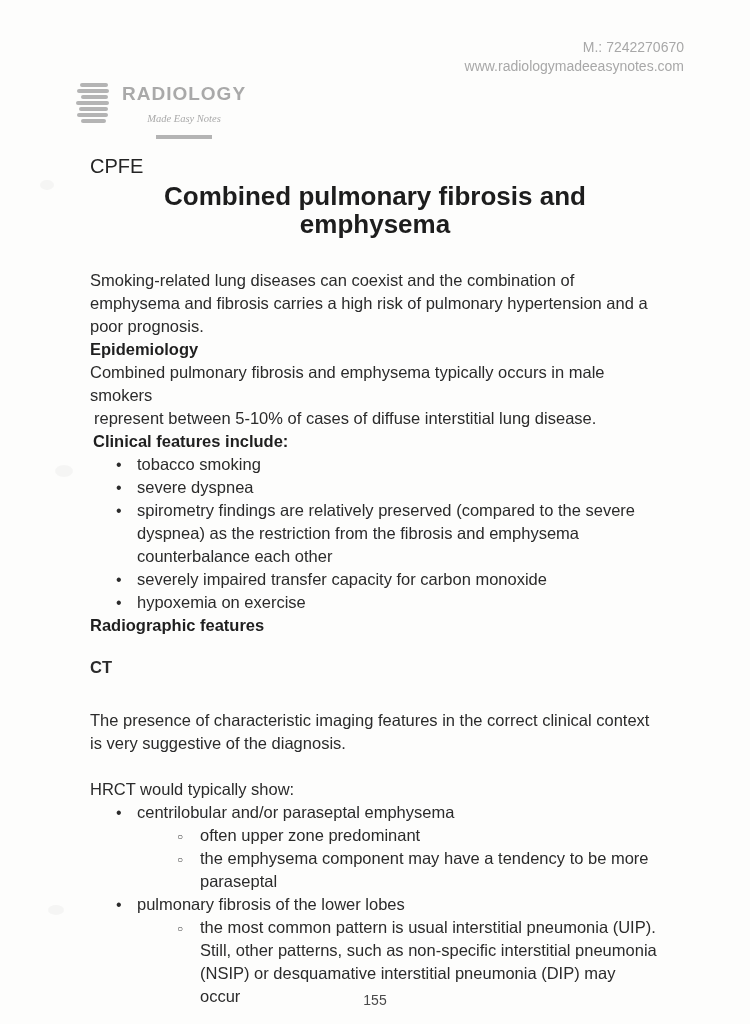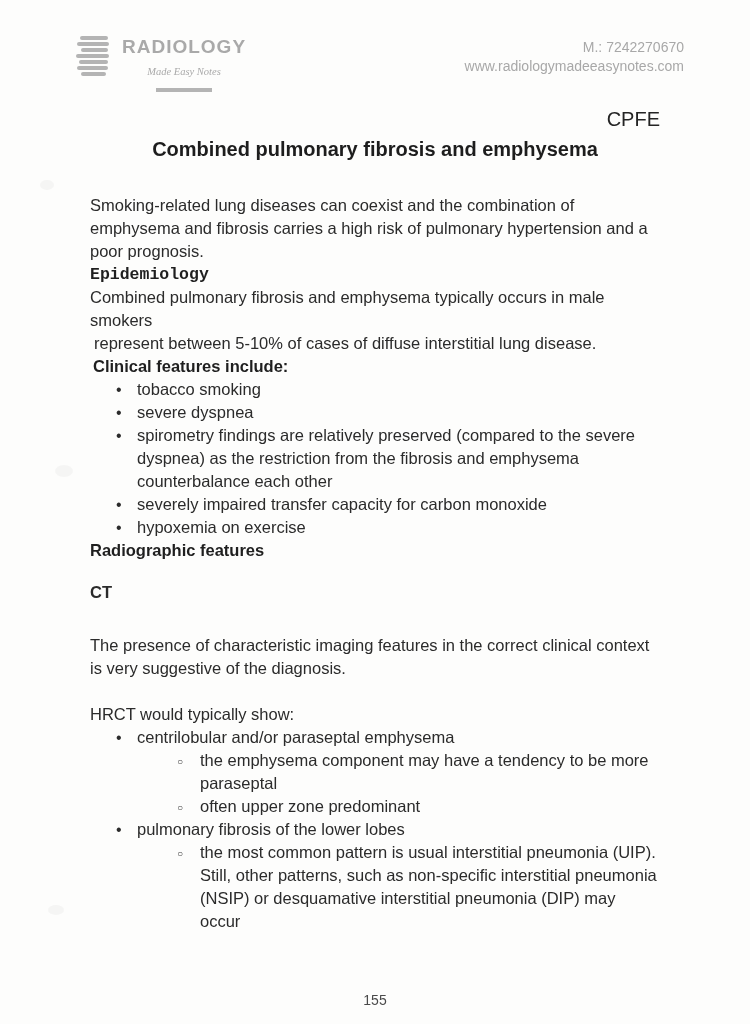"RADIOLOGY" .logo { margin-top: none -> 47px }
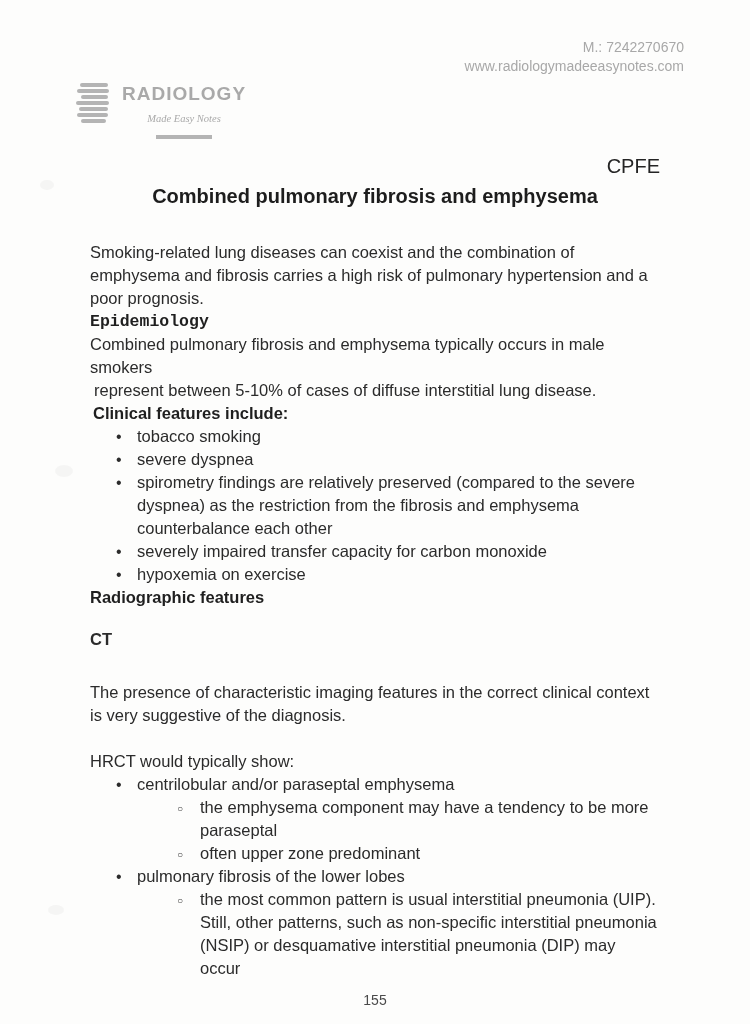"CPFE" .abbr { text-align: right -> left }
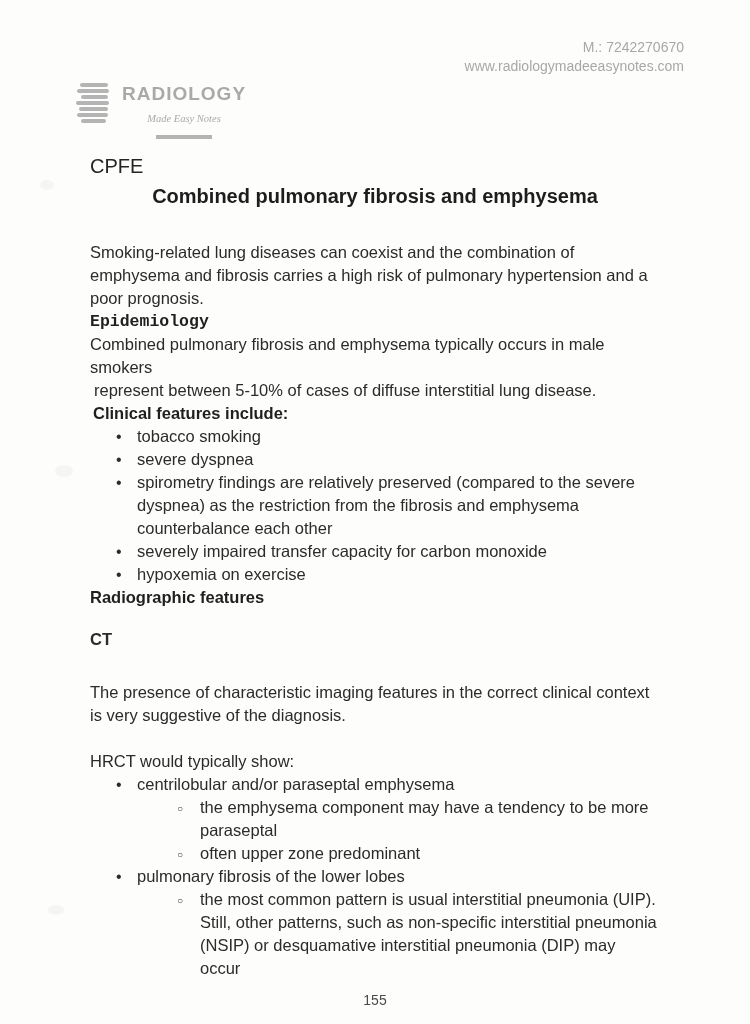"Combined pulmonary fibrosis and emphysema" .doc-title { font-size: 20px -> 26px }
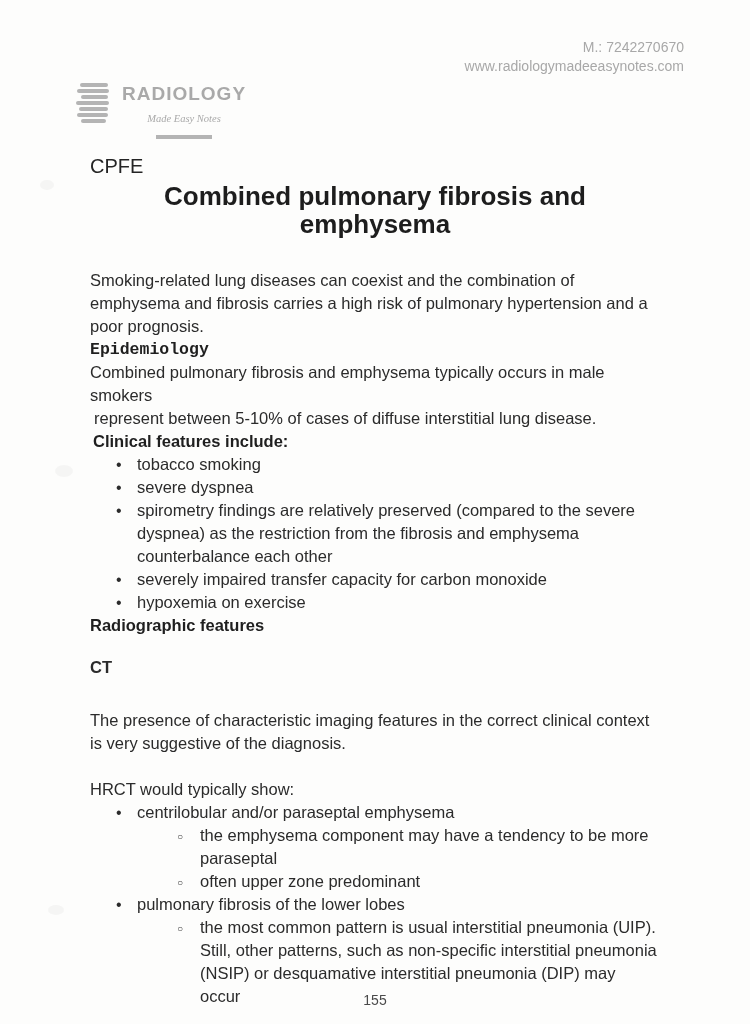"Epidemiology" .epi-heading { font-family: Liberation Mono, monospace -> none }
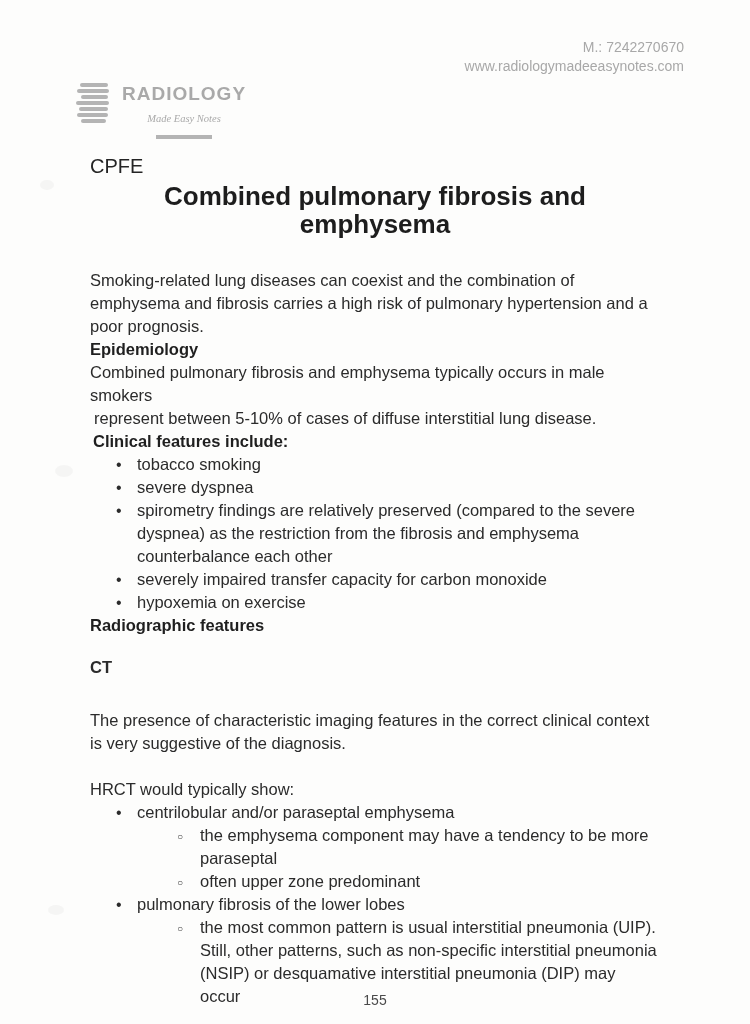"the emphysema component may have" li { order: before "often upper zone predominant" -> after "often upper zone predominant" }
